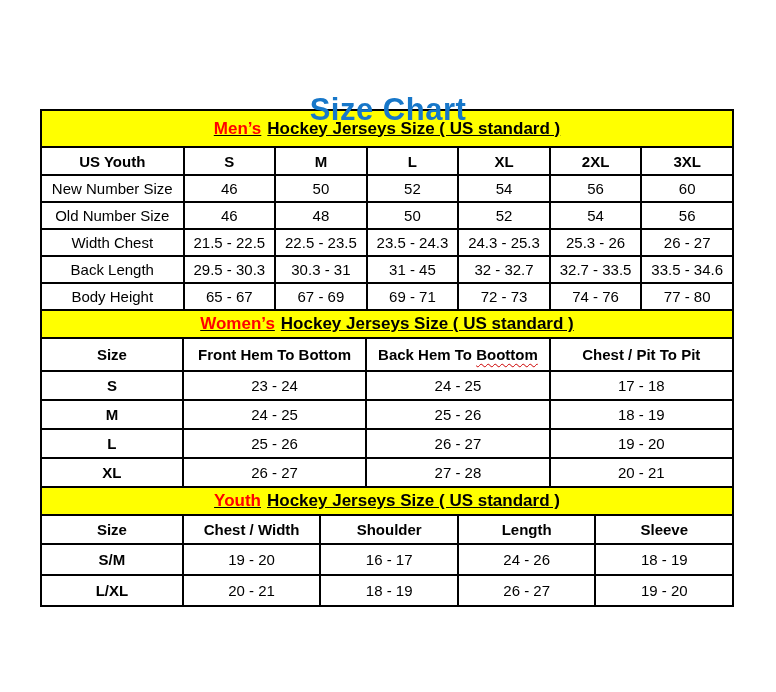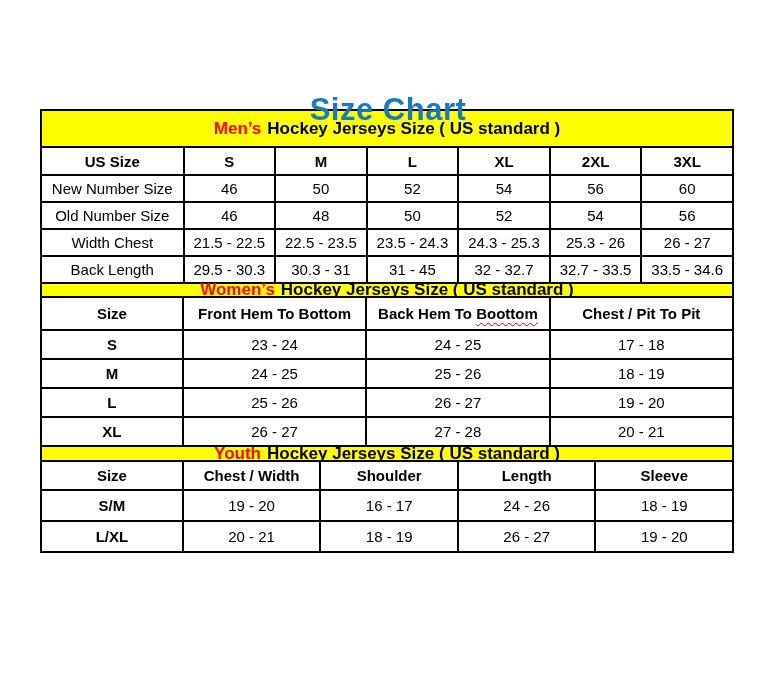"Men’s" .band { text-decoration: none -> underline }
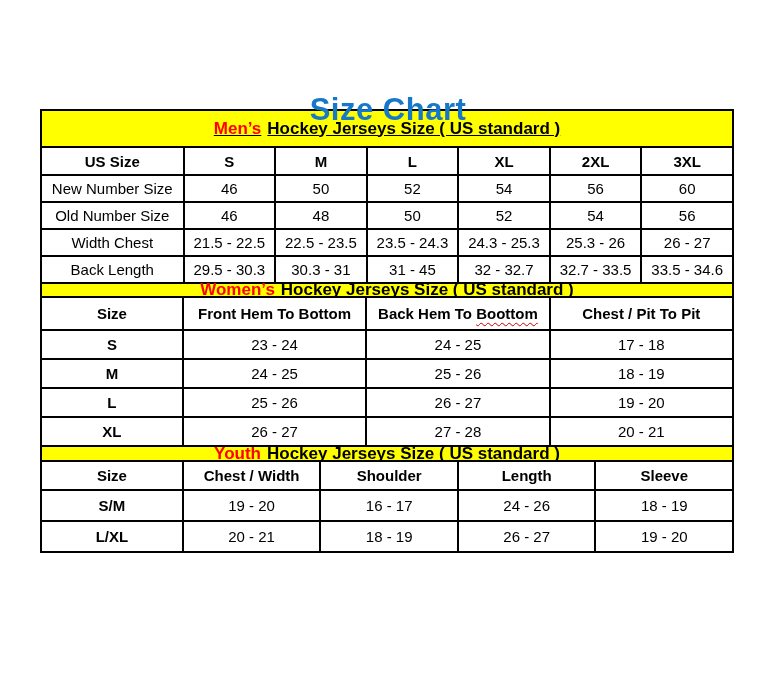"US Size" th { text: Size -> Youth }
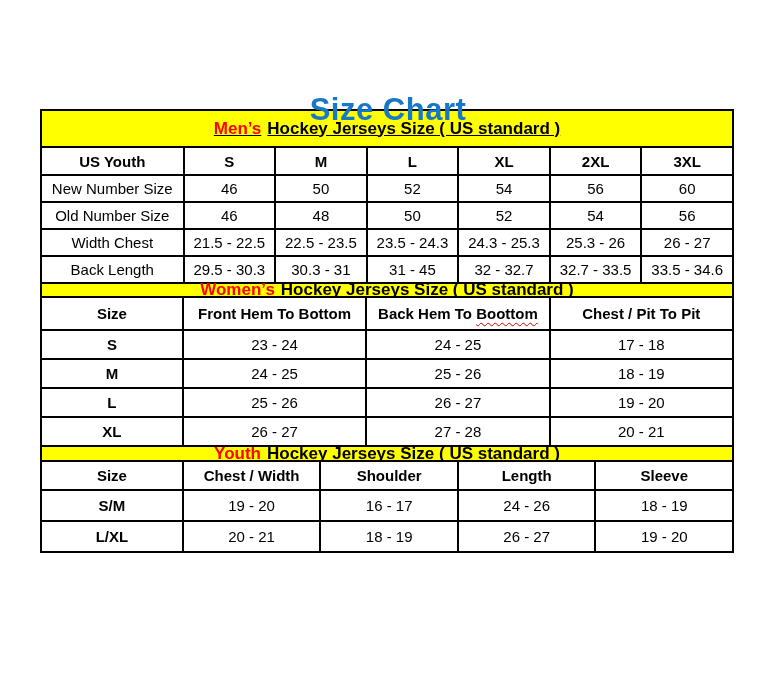"Body Height" tr { html: none -> <tr> <td>Body Height</td> <td>65 - 67</td> <td>67 - 69</td> <td>69 - 71</td> <td>72 - 73</td> <td>74 - 76</td> <td>77 - 80</td> </tr> }
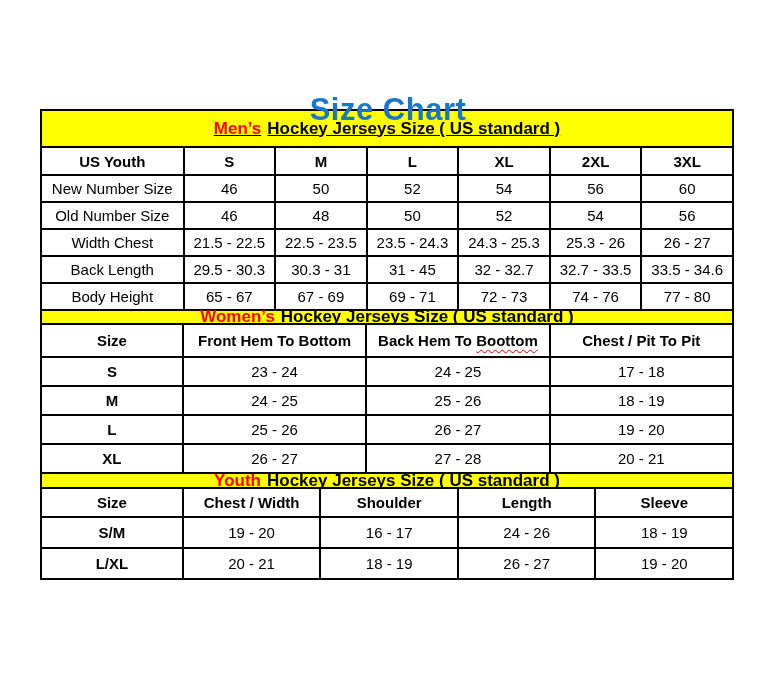"Women’s" .band-womens { height: 16px -> 30px }
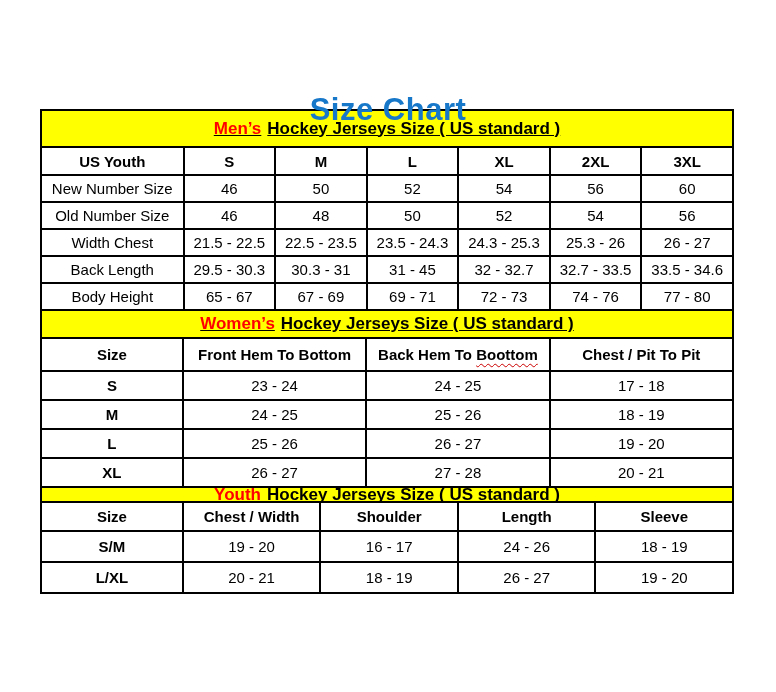"Youth" .band-youth { height: 17px -> 30px }
